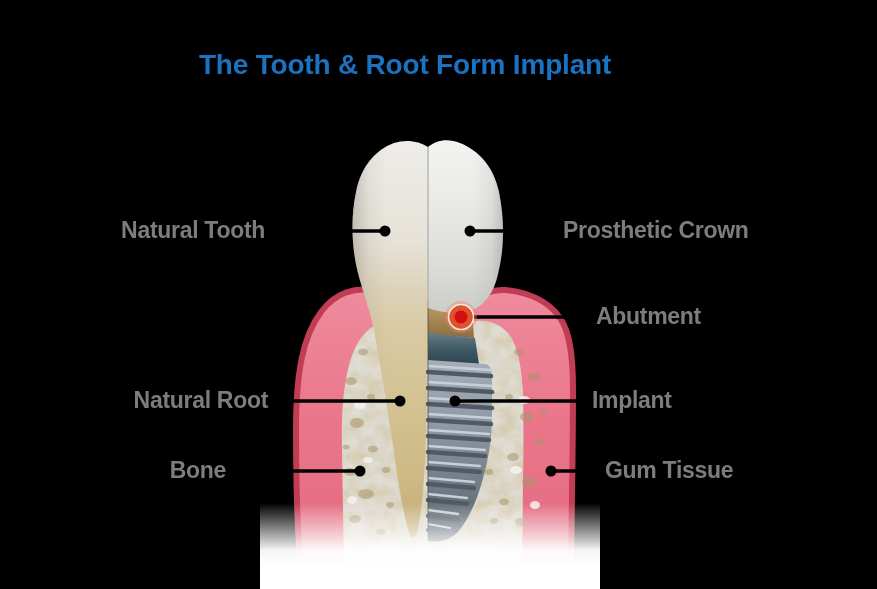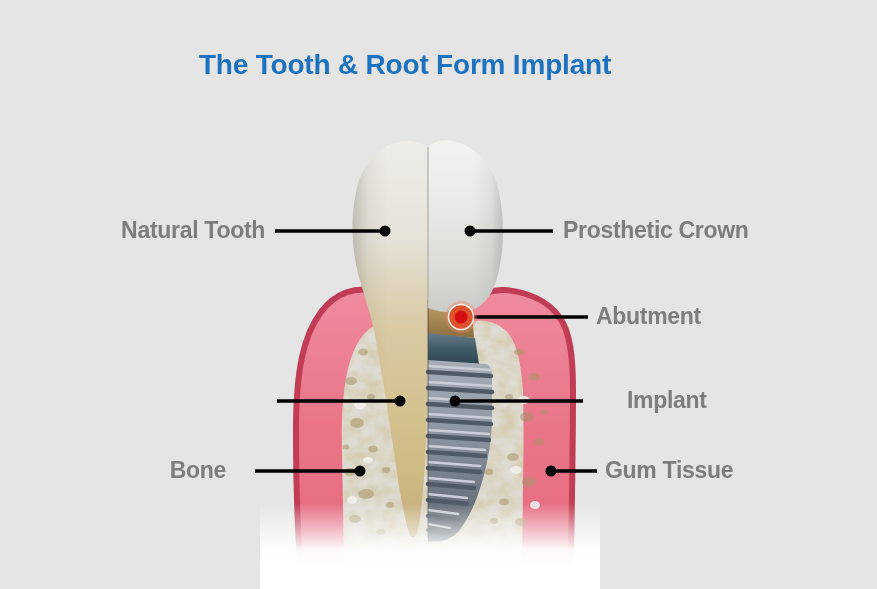"The Tooth & Root Form" .stage { background: #e5e5e5 -> #000000 }
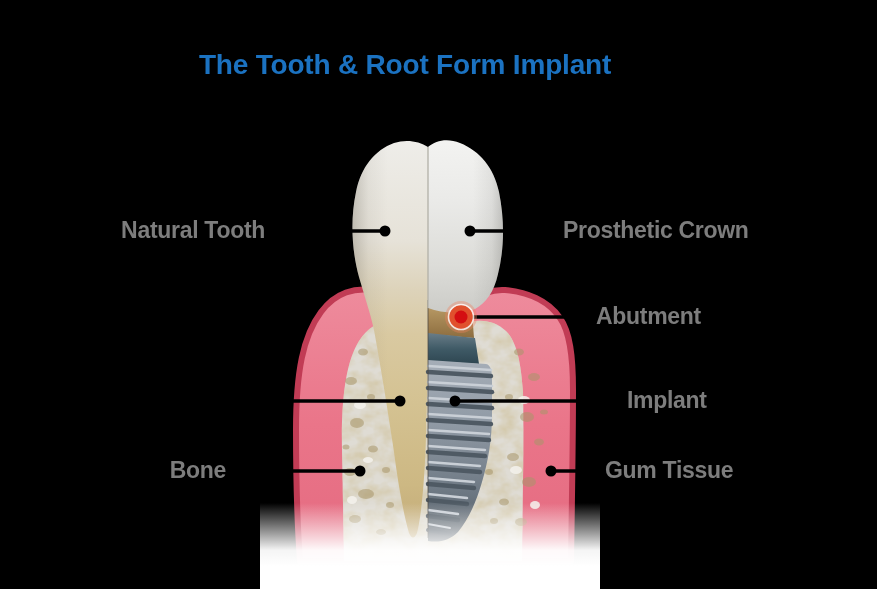"Natural Root" div.lbl { html: none -> <div>Natural Root</div> }
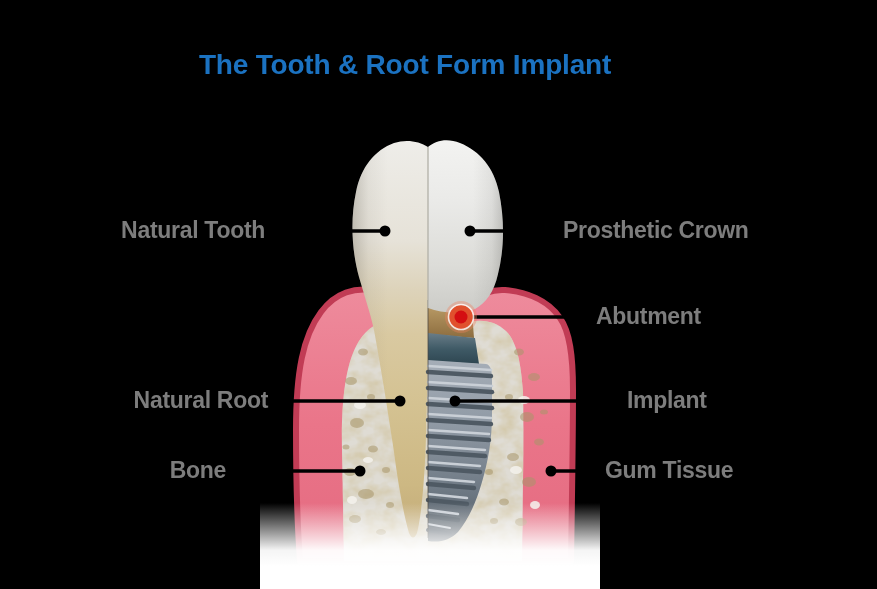"Implant" div.lbl { left: 627px -> 592px }
